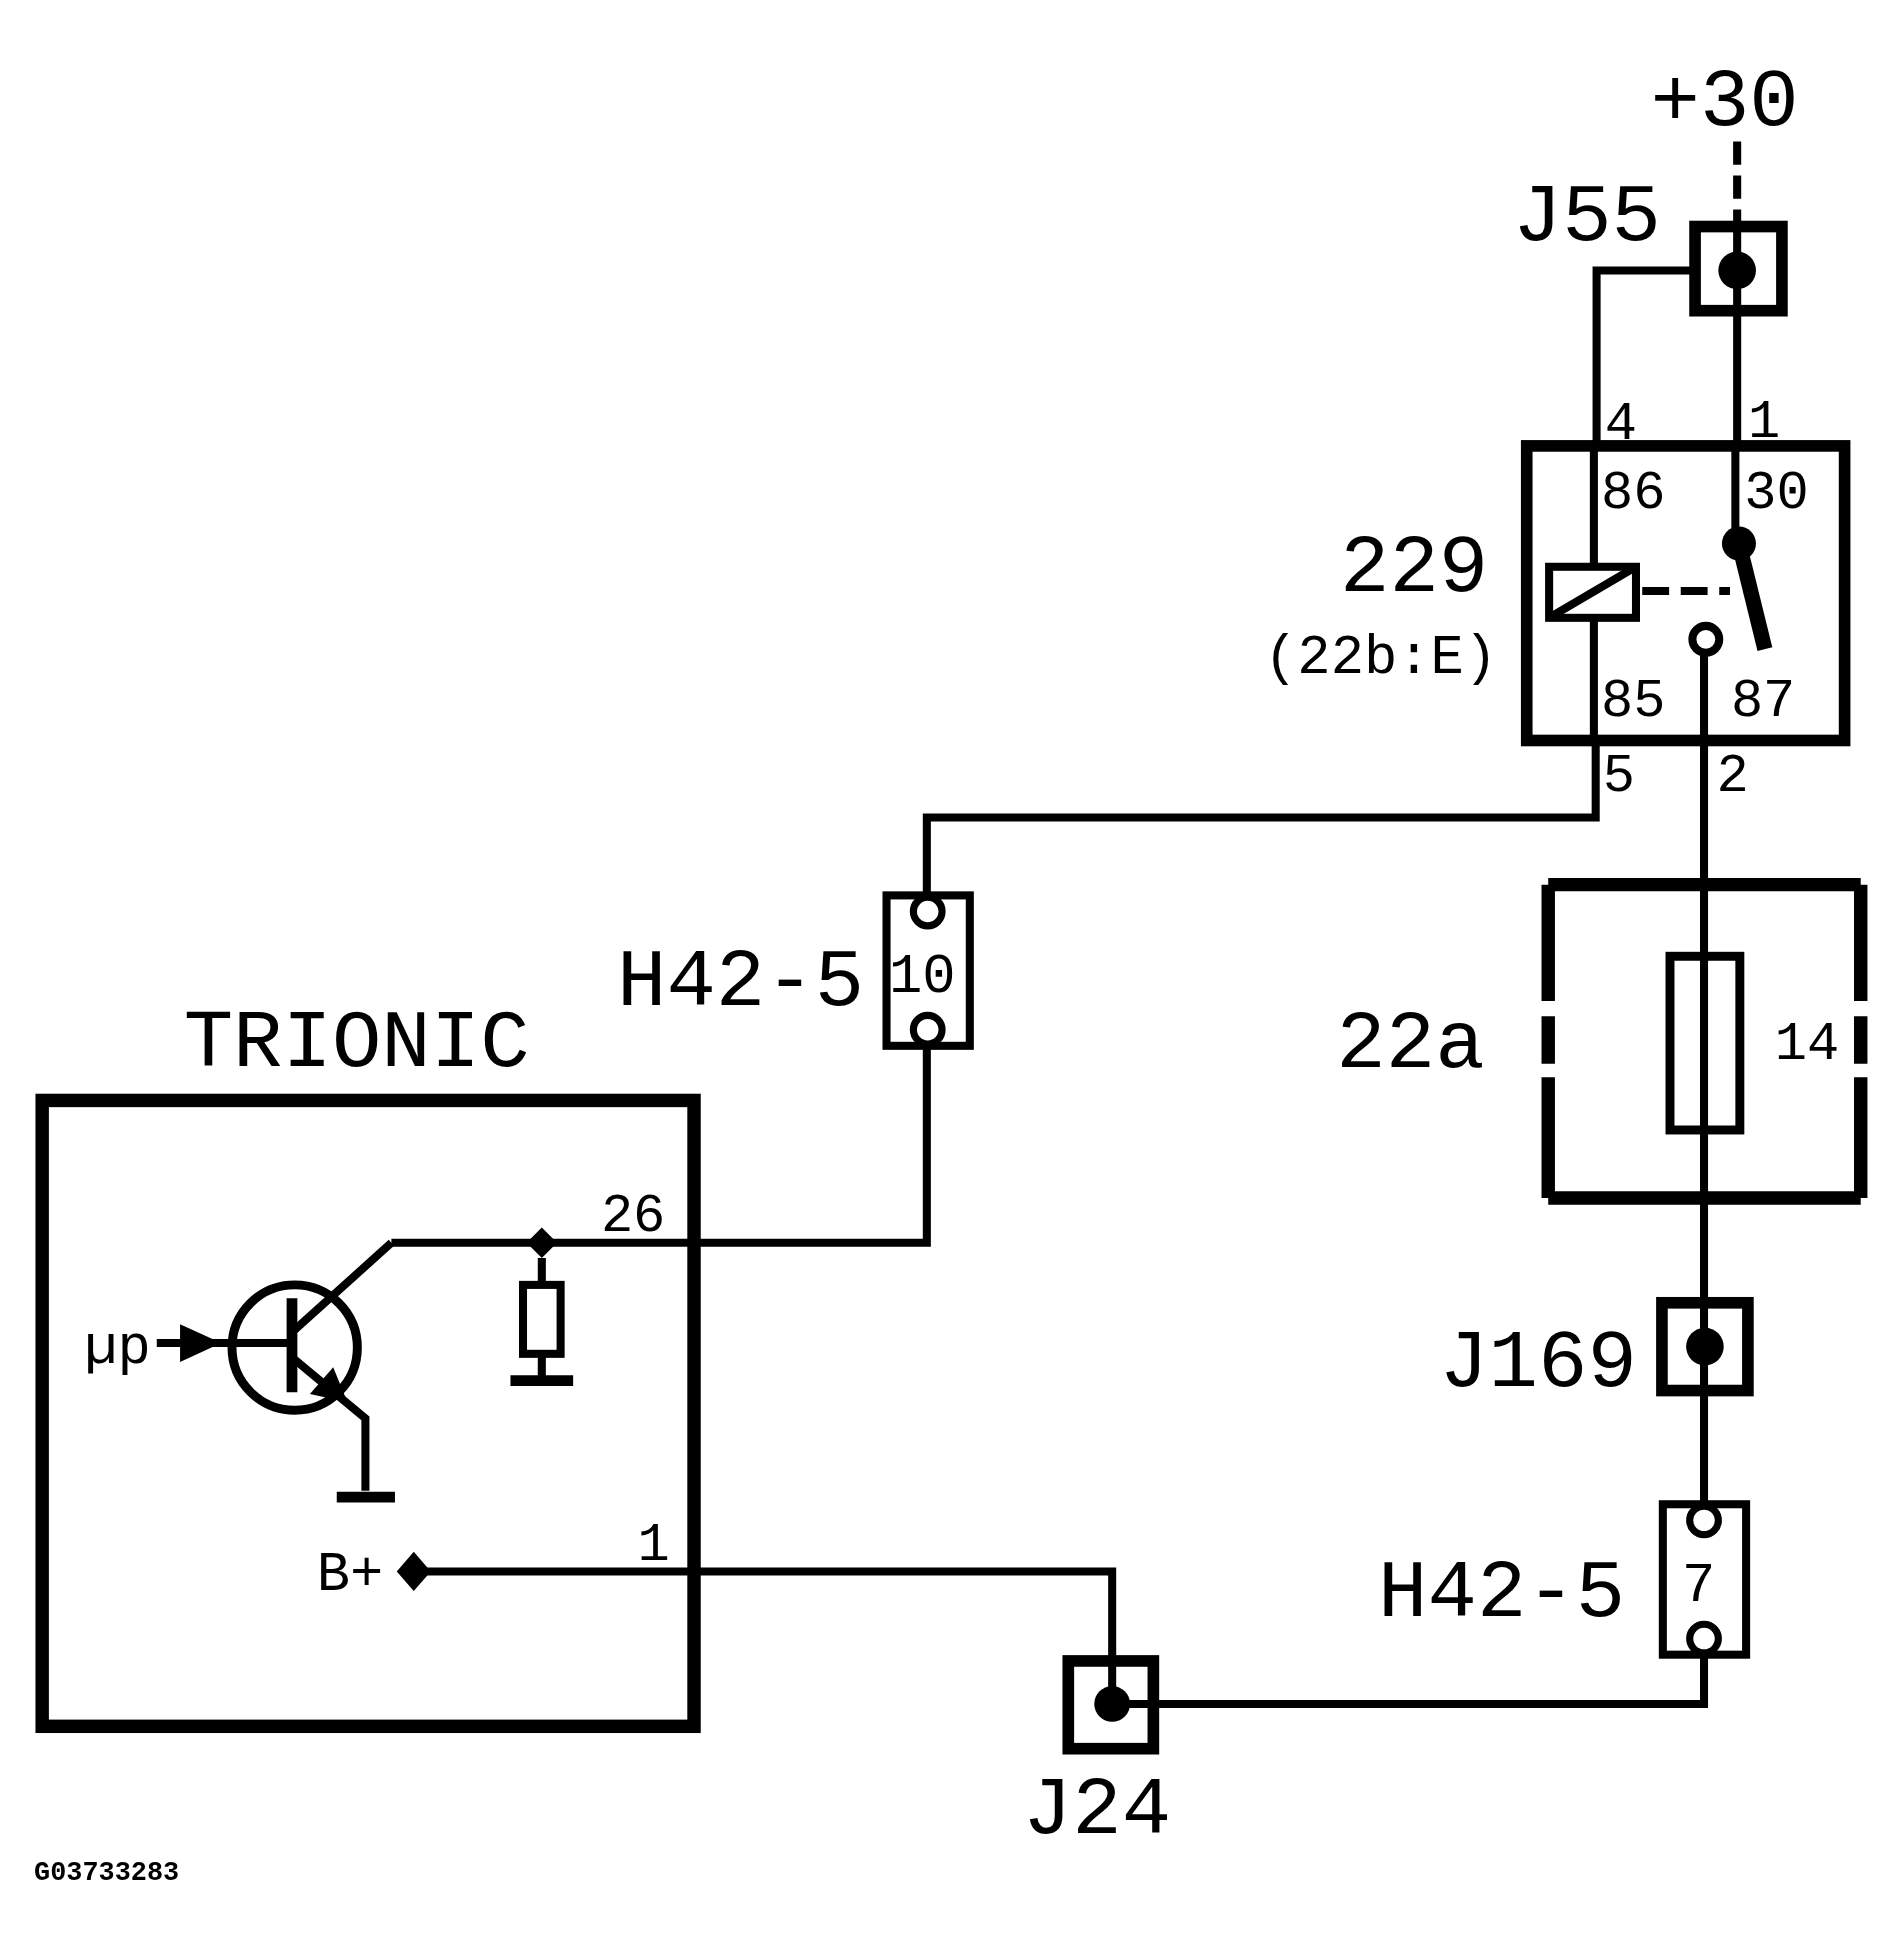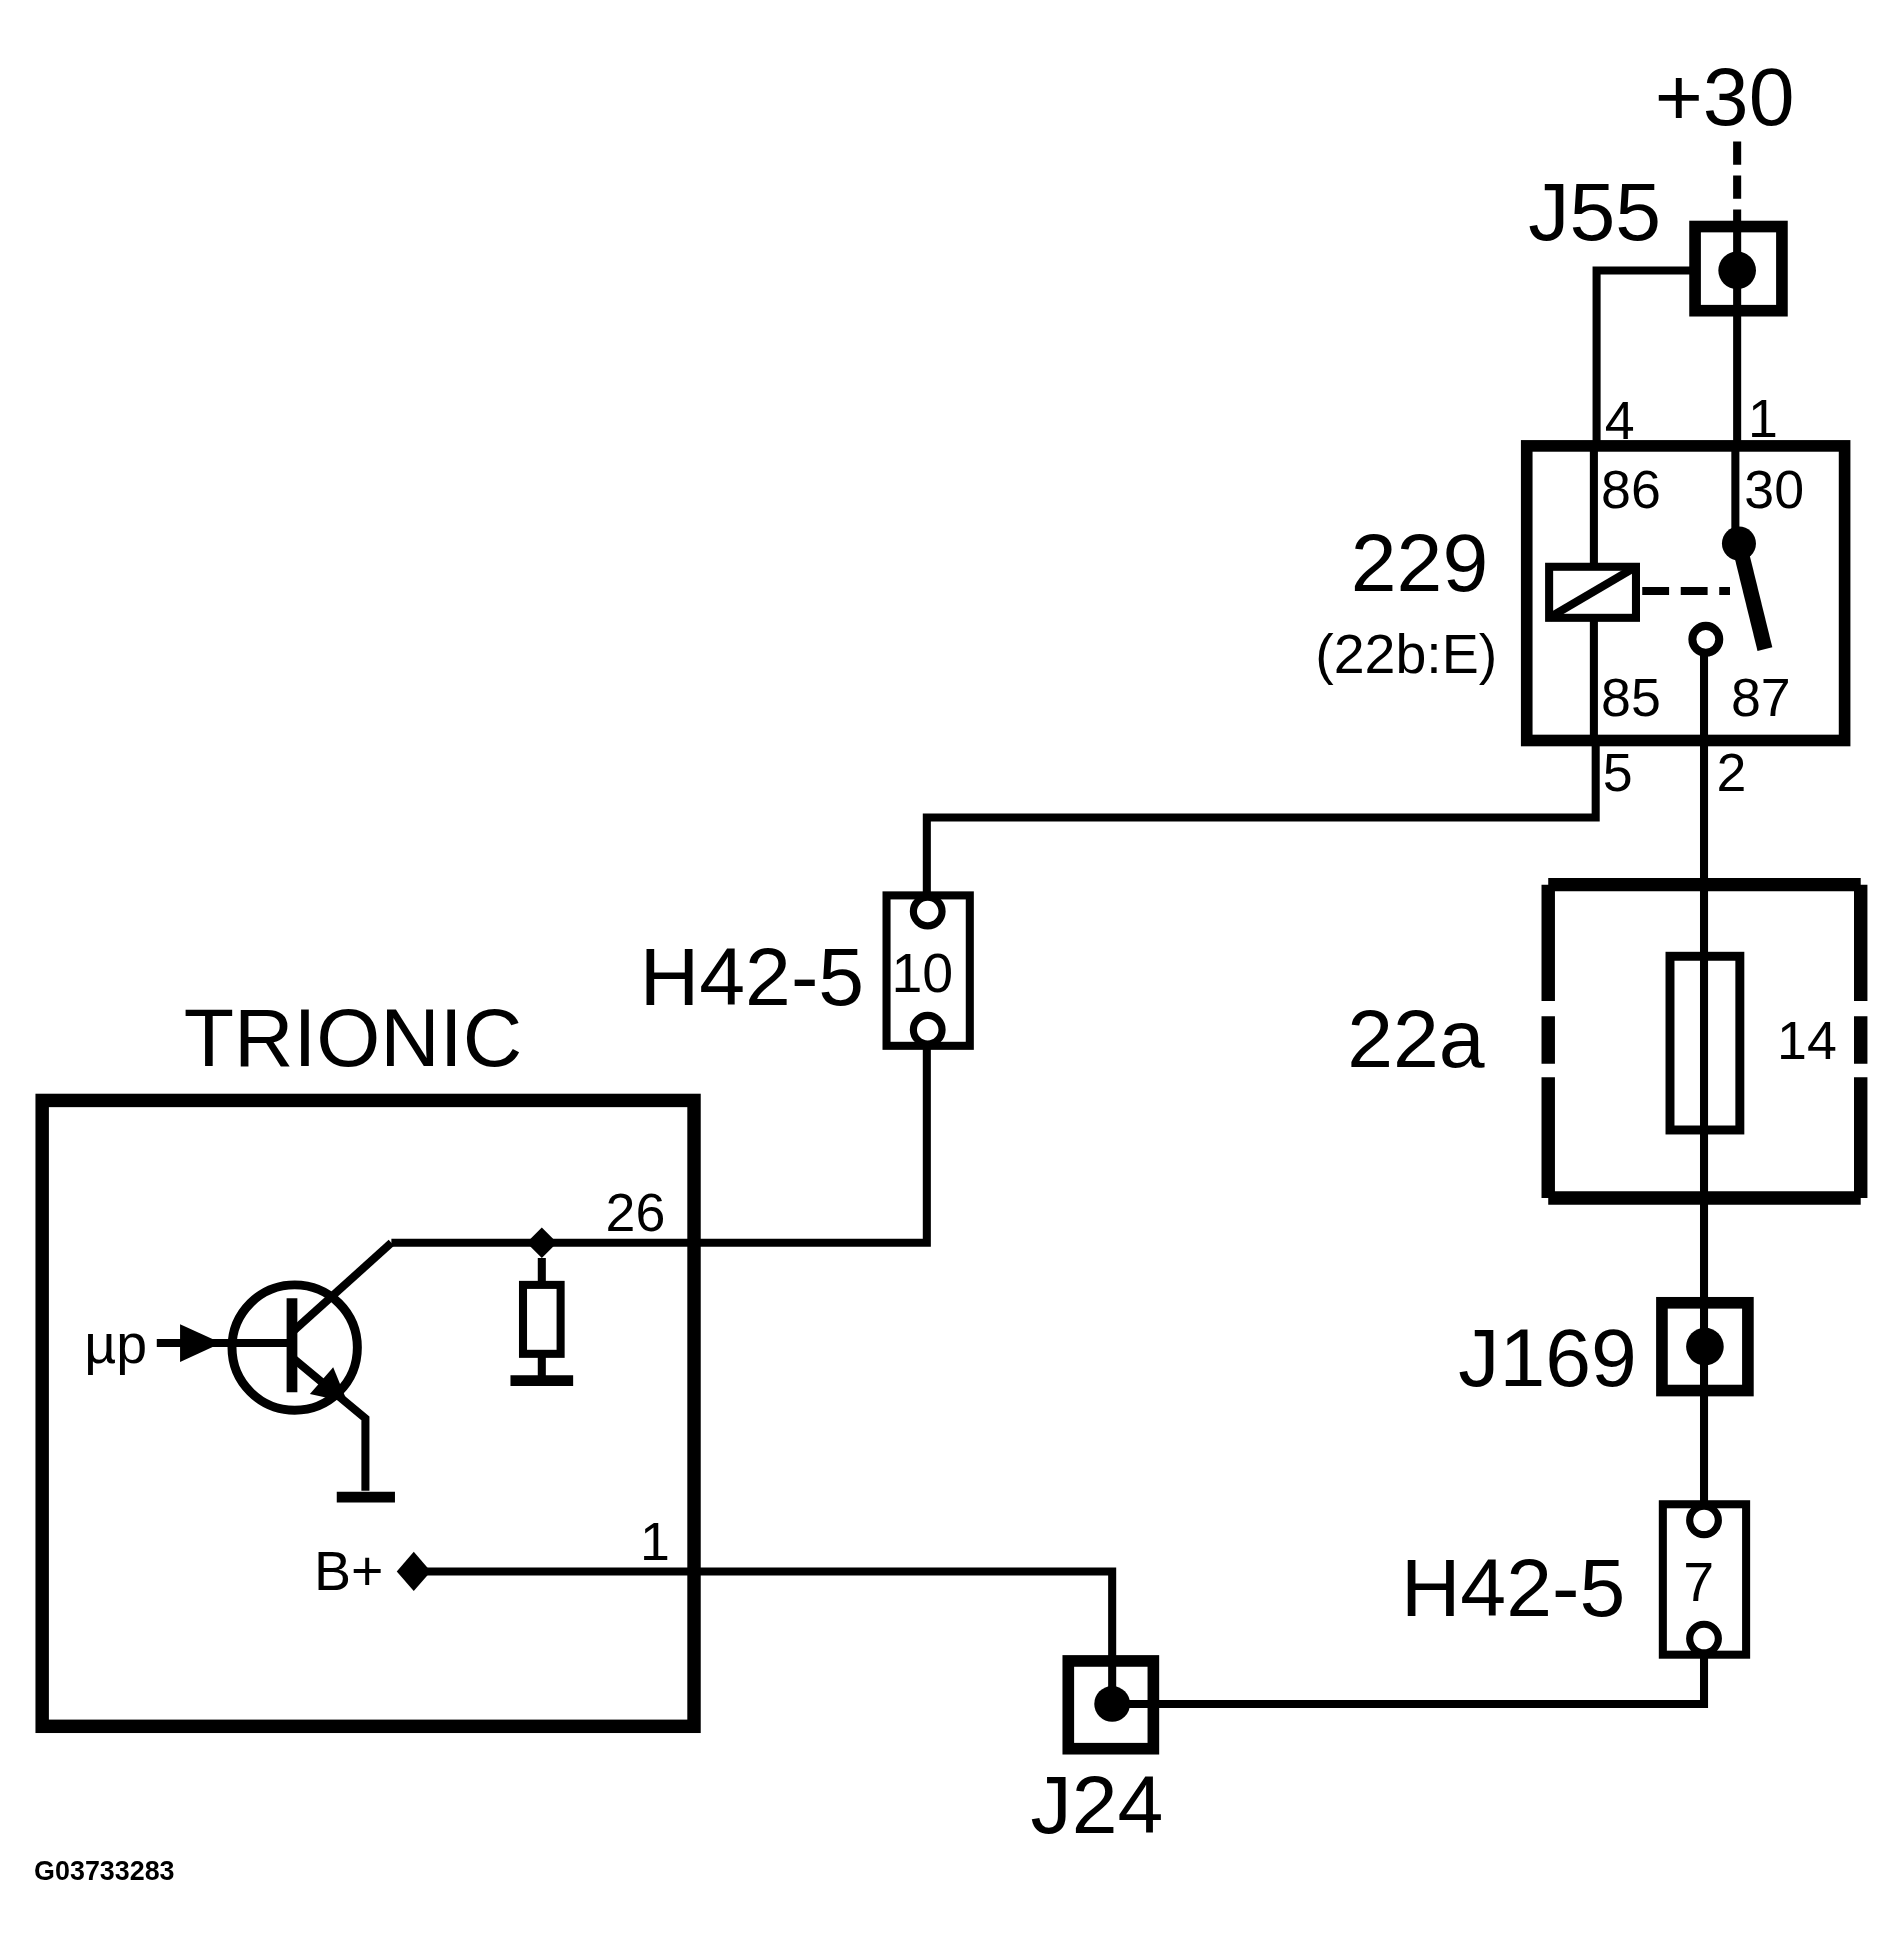"+30" #stage { font-family: Liberation Sans, sans-serif -> Liberation Mono, monospace }
